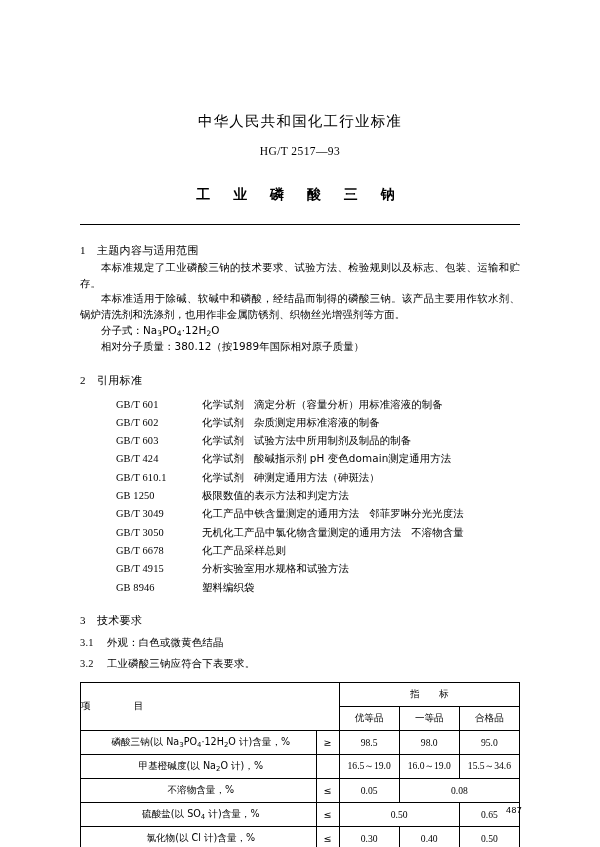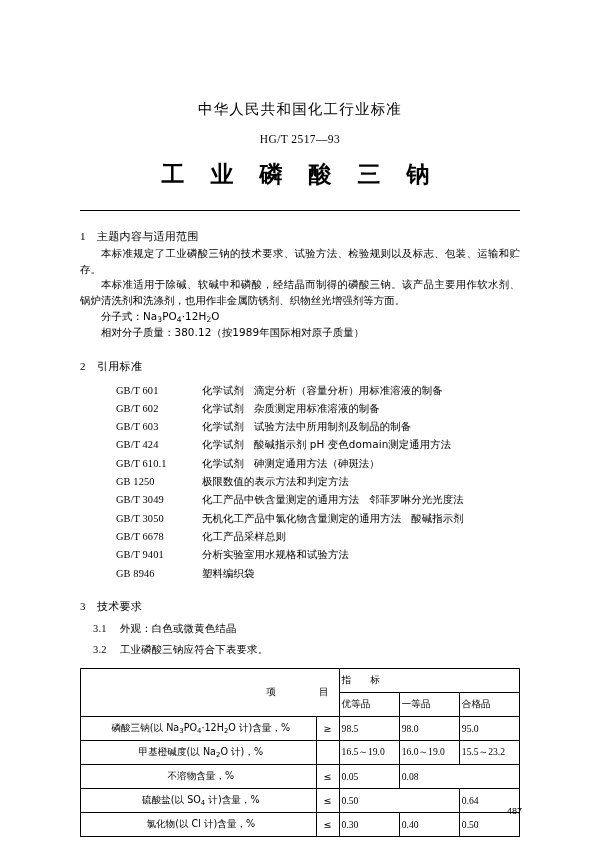"中华人民共和国化工行业标准" .page { padding: 4px -> 16px }
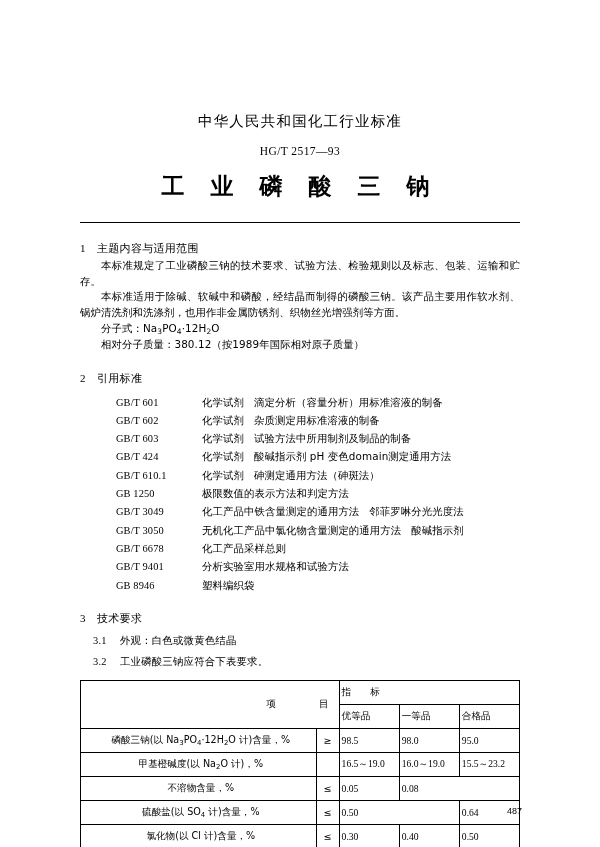"工 业 磷 酸 三" .std-title { font-size: 23px -> 14px; margin-top: 14px -> 29px }
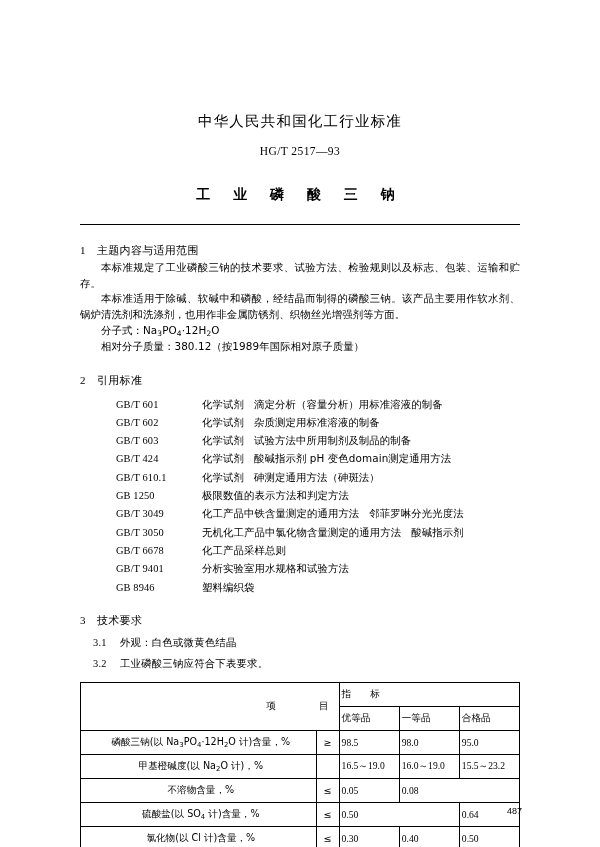"酸碱指示剂" span { text: 酸碱指示剂 -> 不溶物含量 }
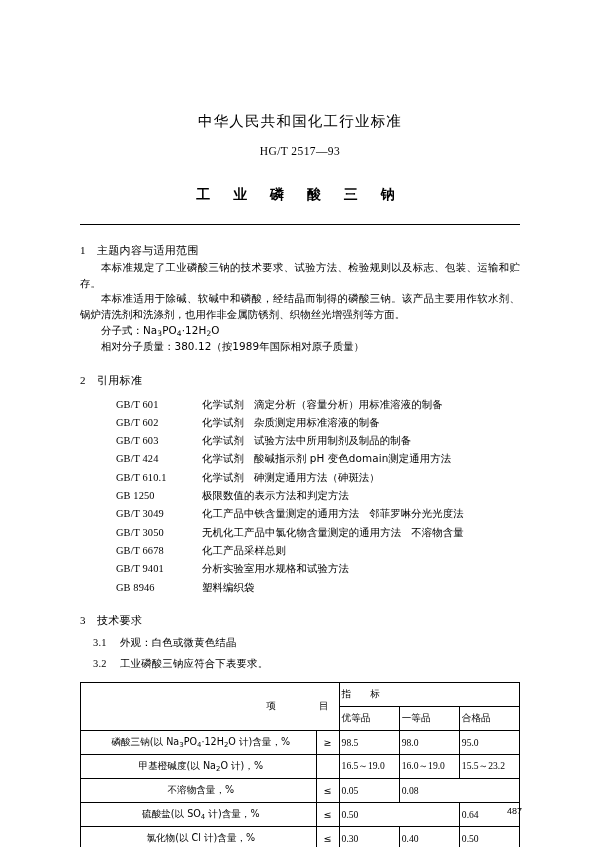"GB/T 9401" span.code { text: 9401 -> 4915 }
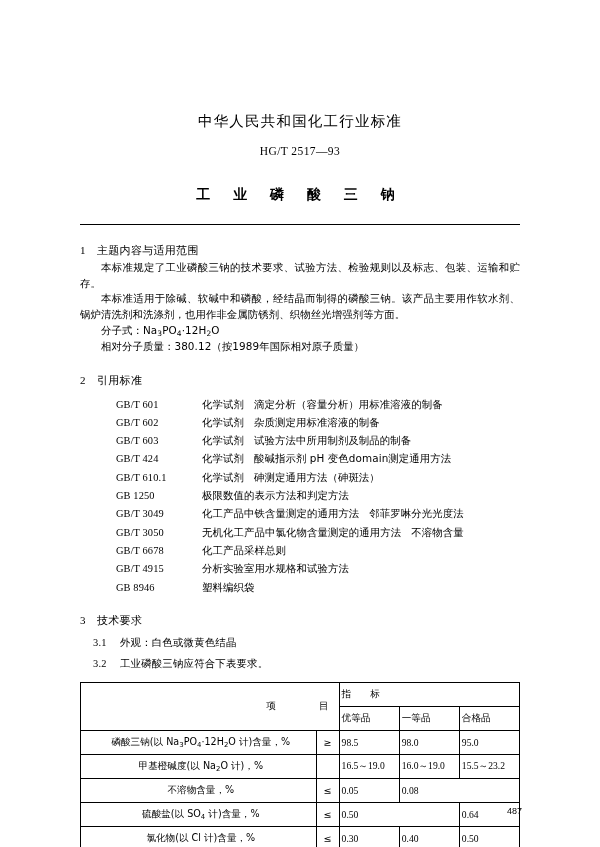"3.1" .sub-head .snum { margin-left: 13px -> none }
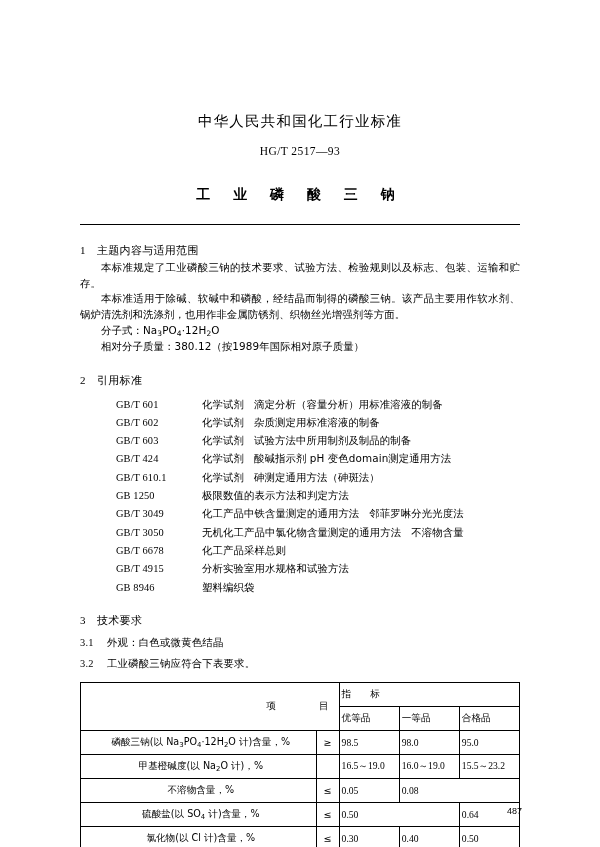"指 标" table.spec td, table.spec th { text-align: none -> center }
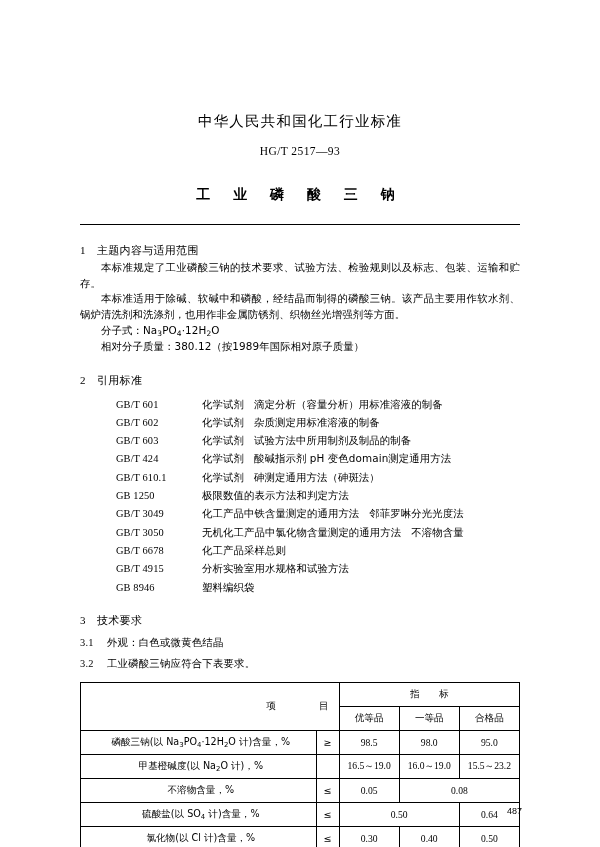"项 目" table.spec td.itemhead { text-align: right -> left }
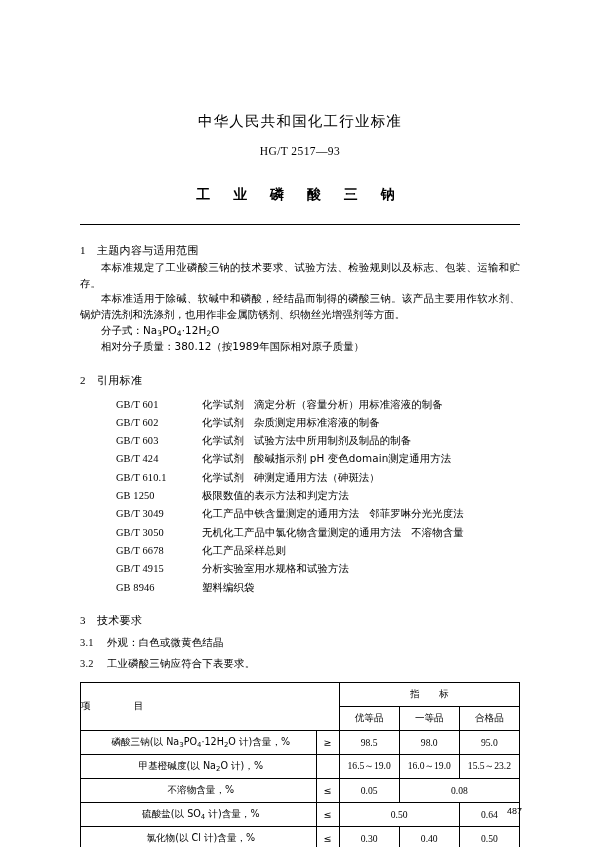"15.5～23.2" td.tnum { text: 23.2 -> 34.6 }
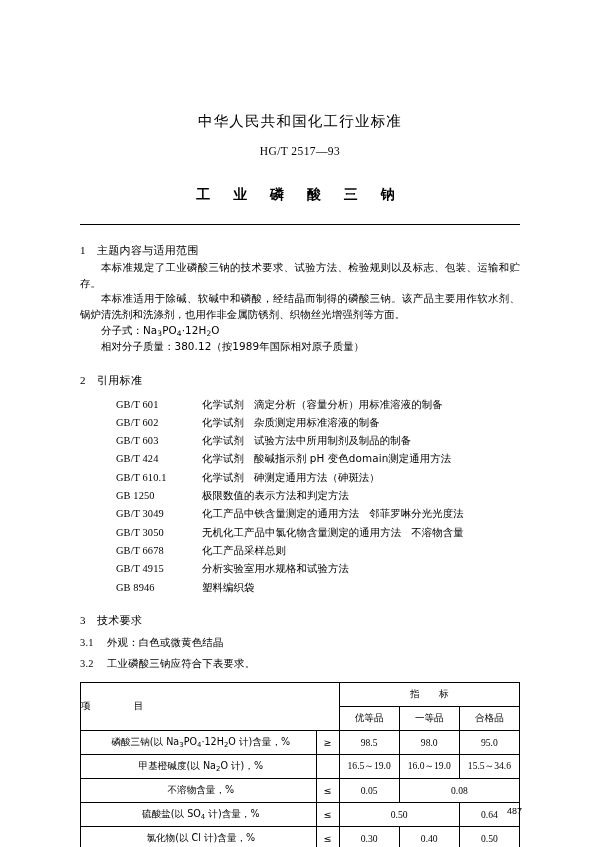"0.64" td.tnum { text: 0.64 -> 0.65 }
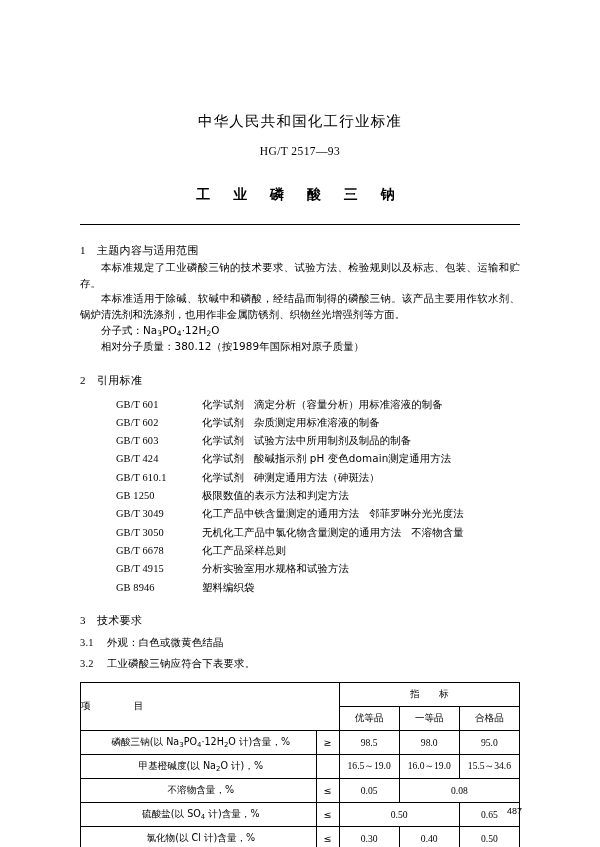"487" .pageno { font-family: Liberation Sans, sans-serif -> Liberation Mono, monospace }
